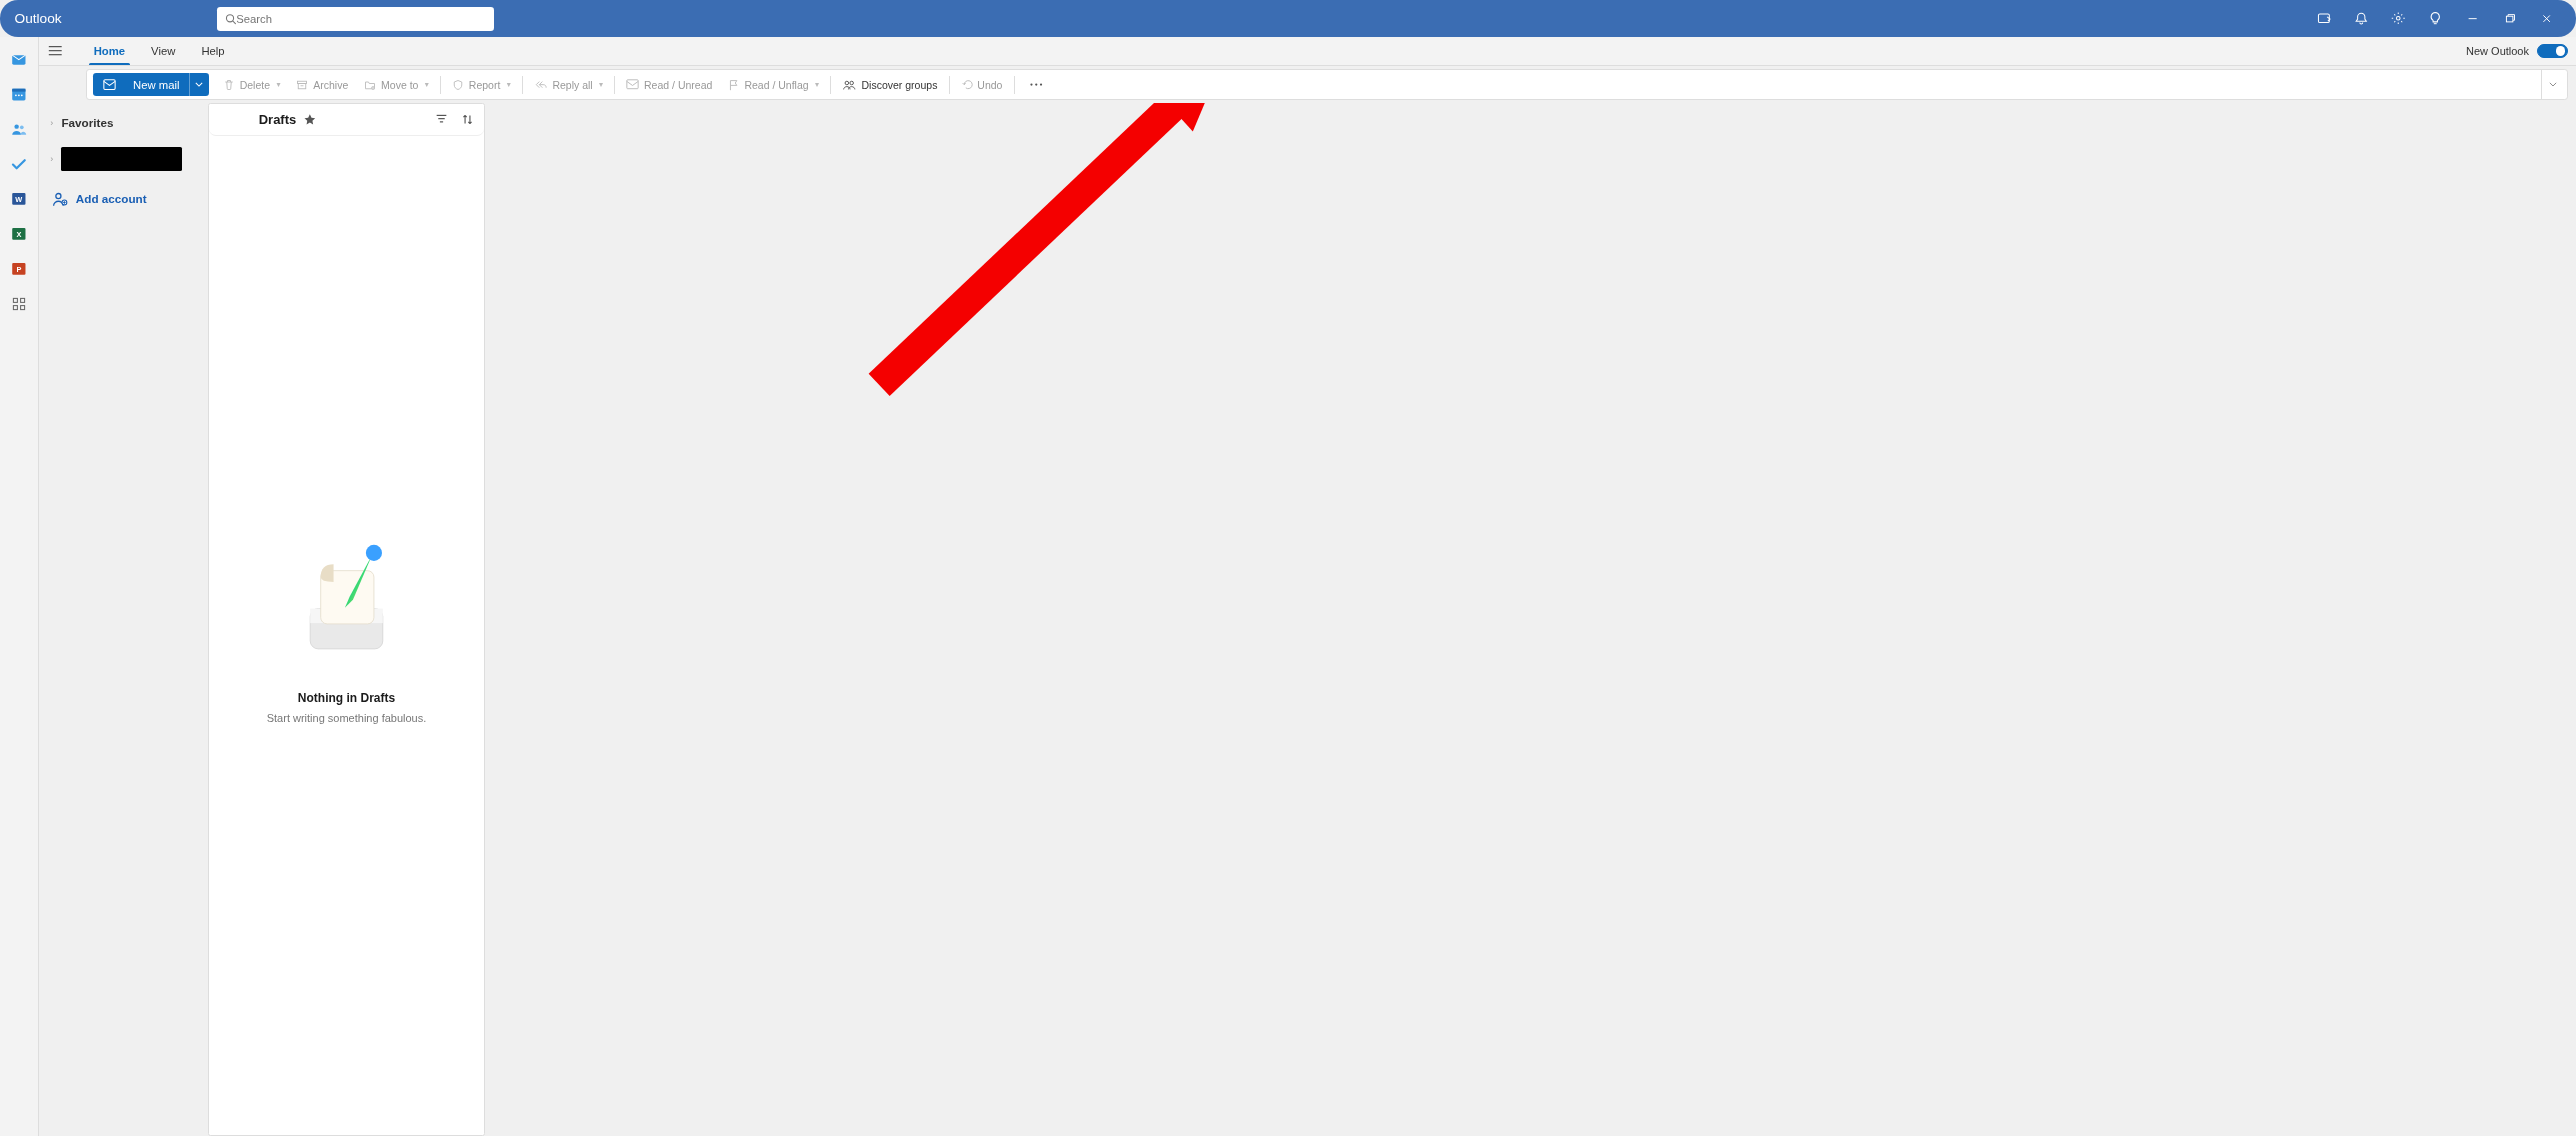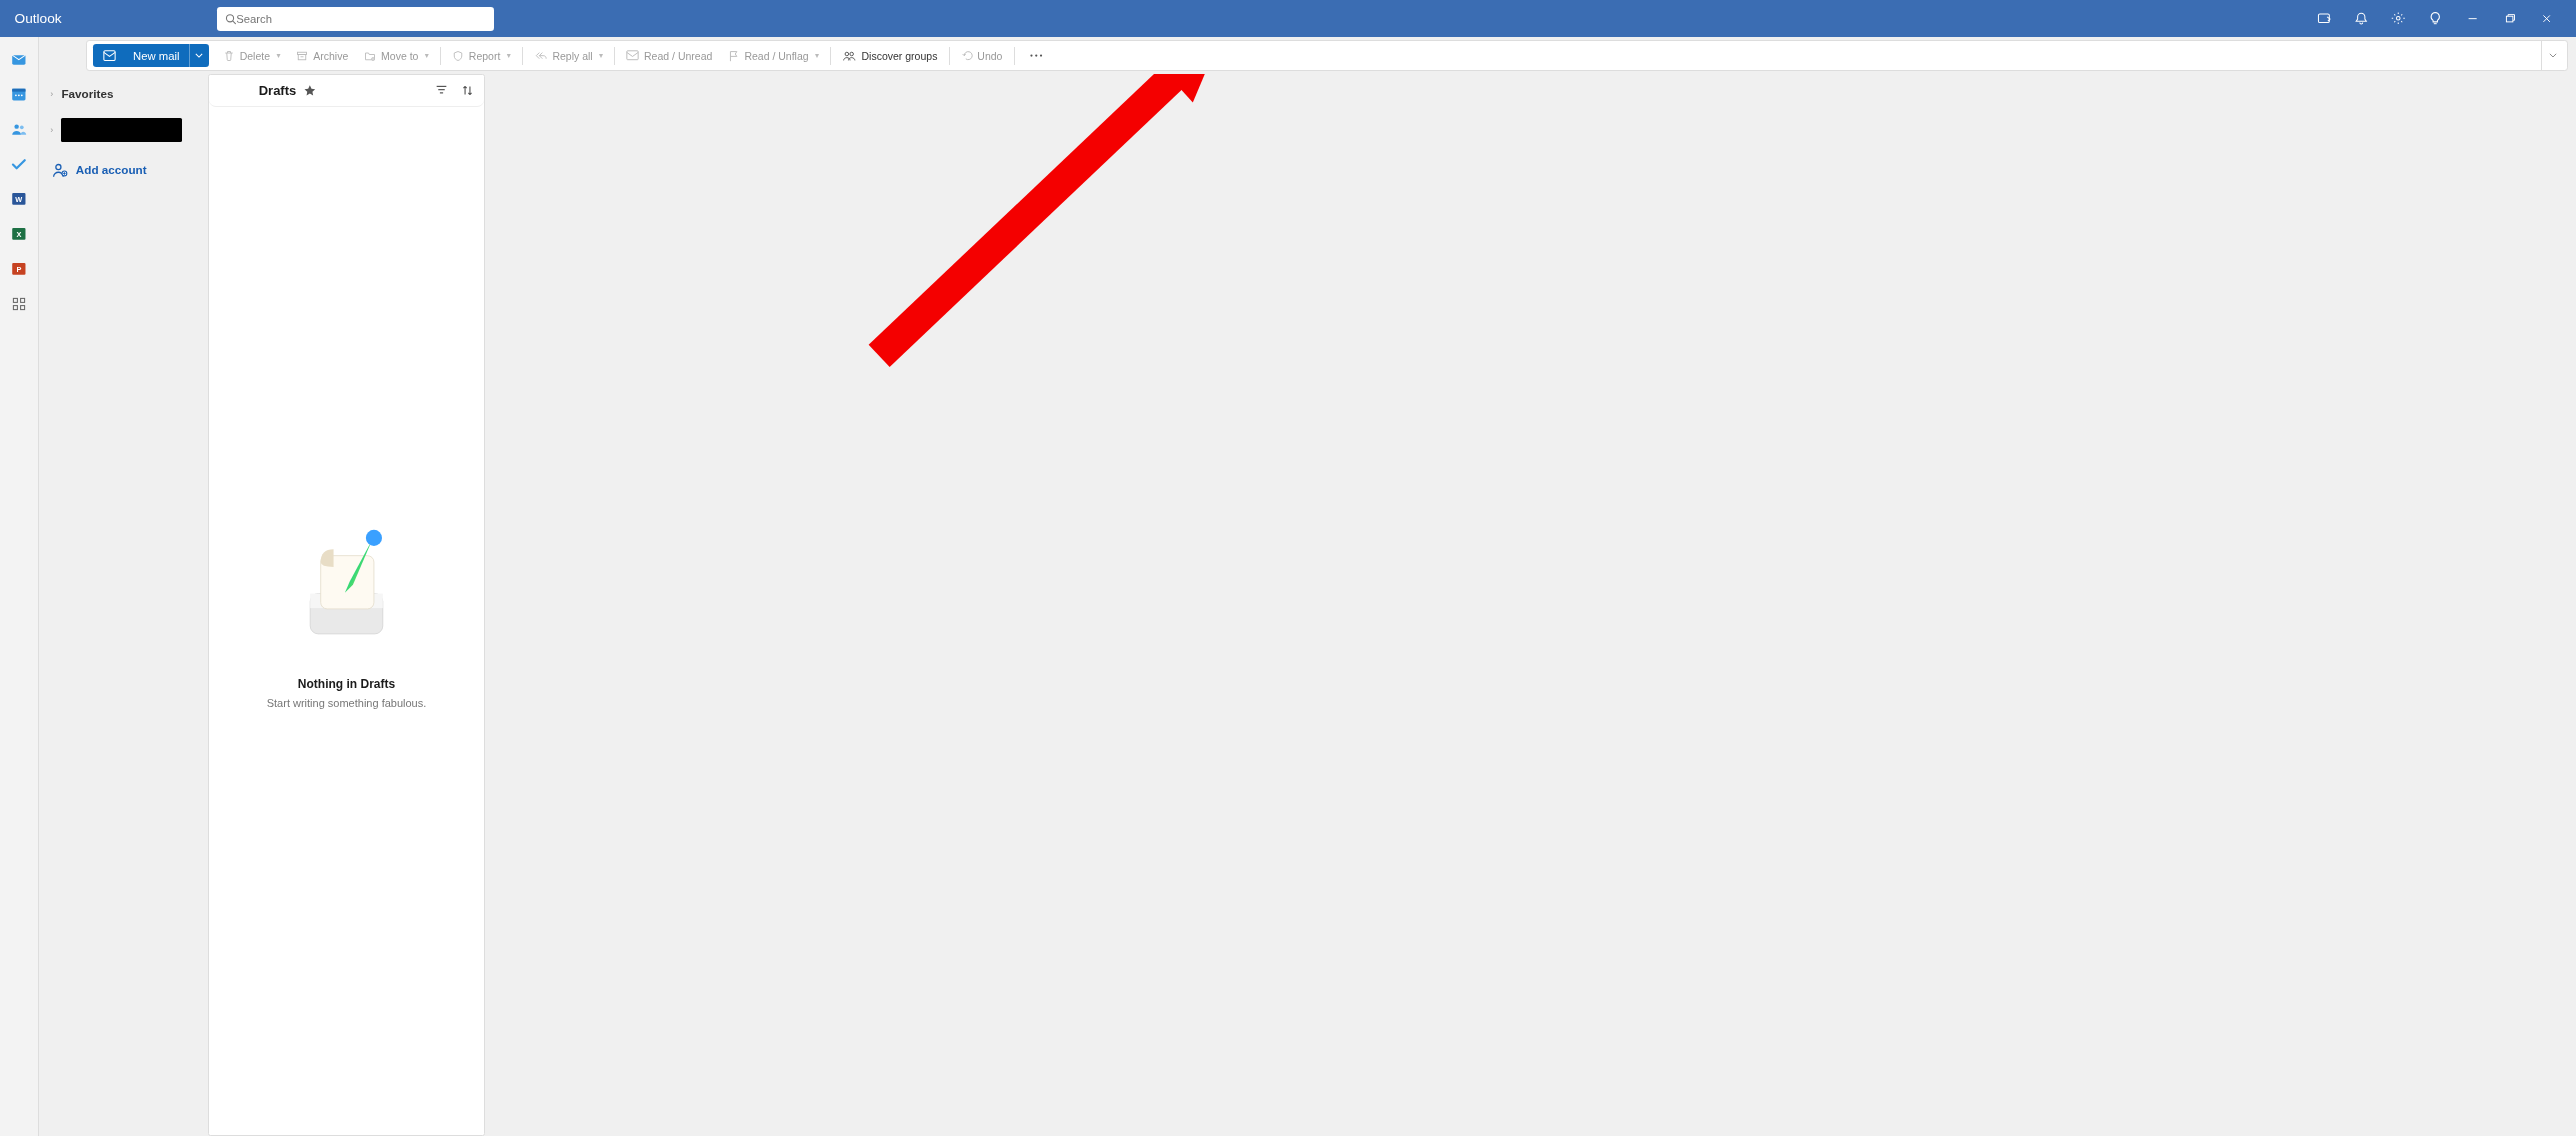"Outlook" .titlebar { border-radius: none -> 18px }
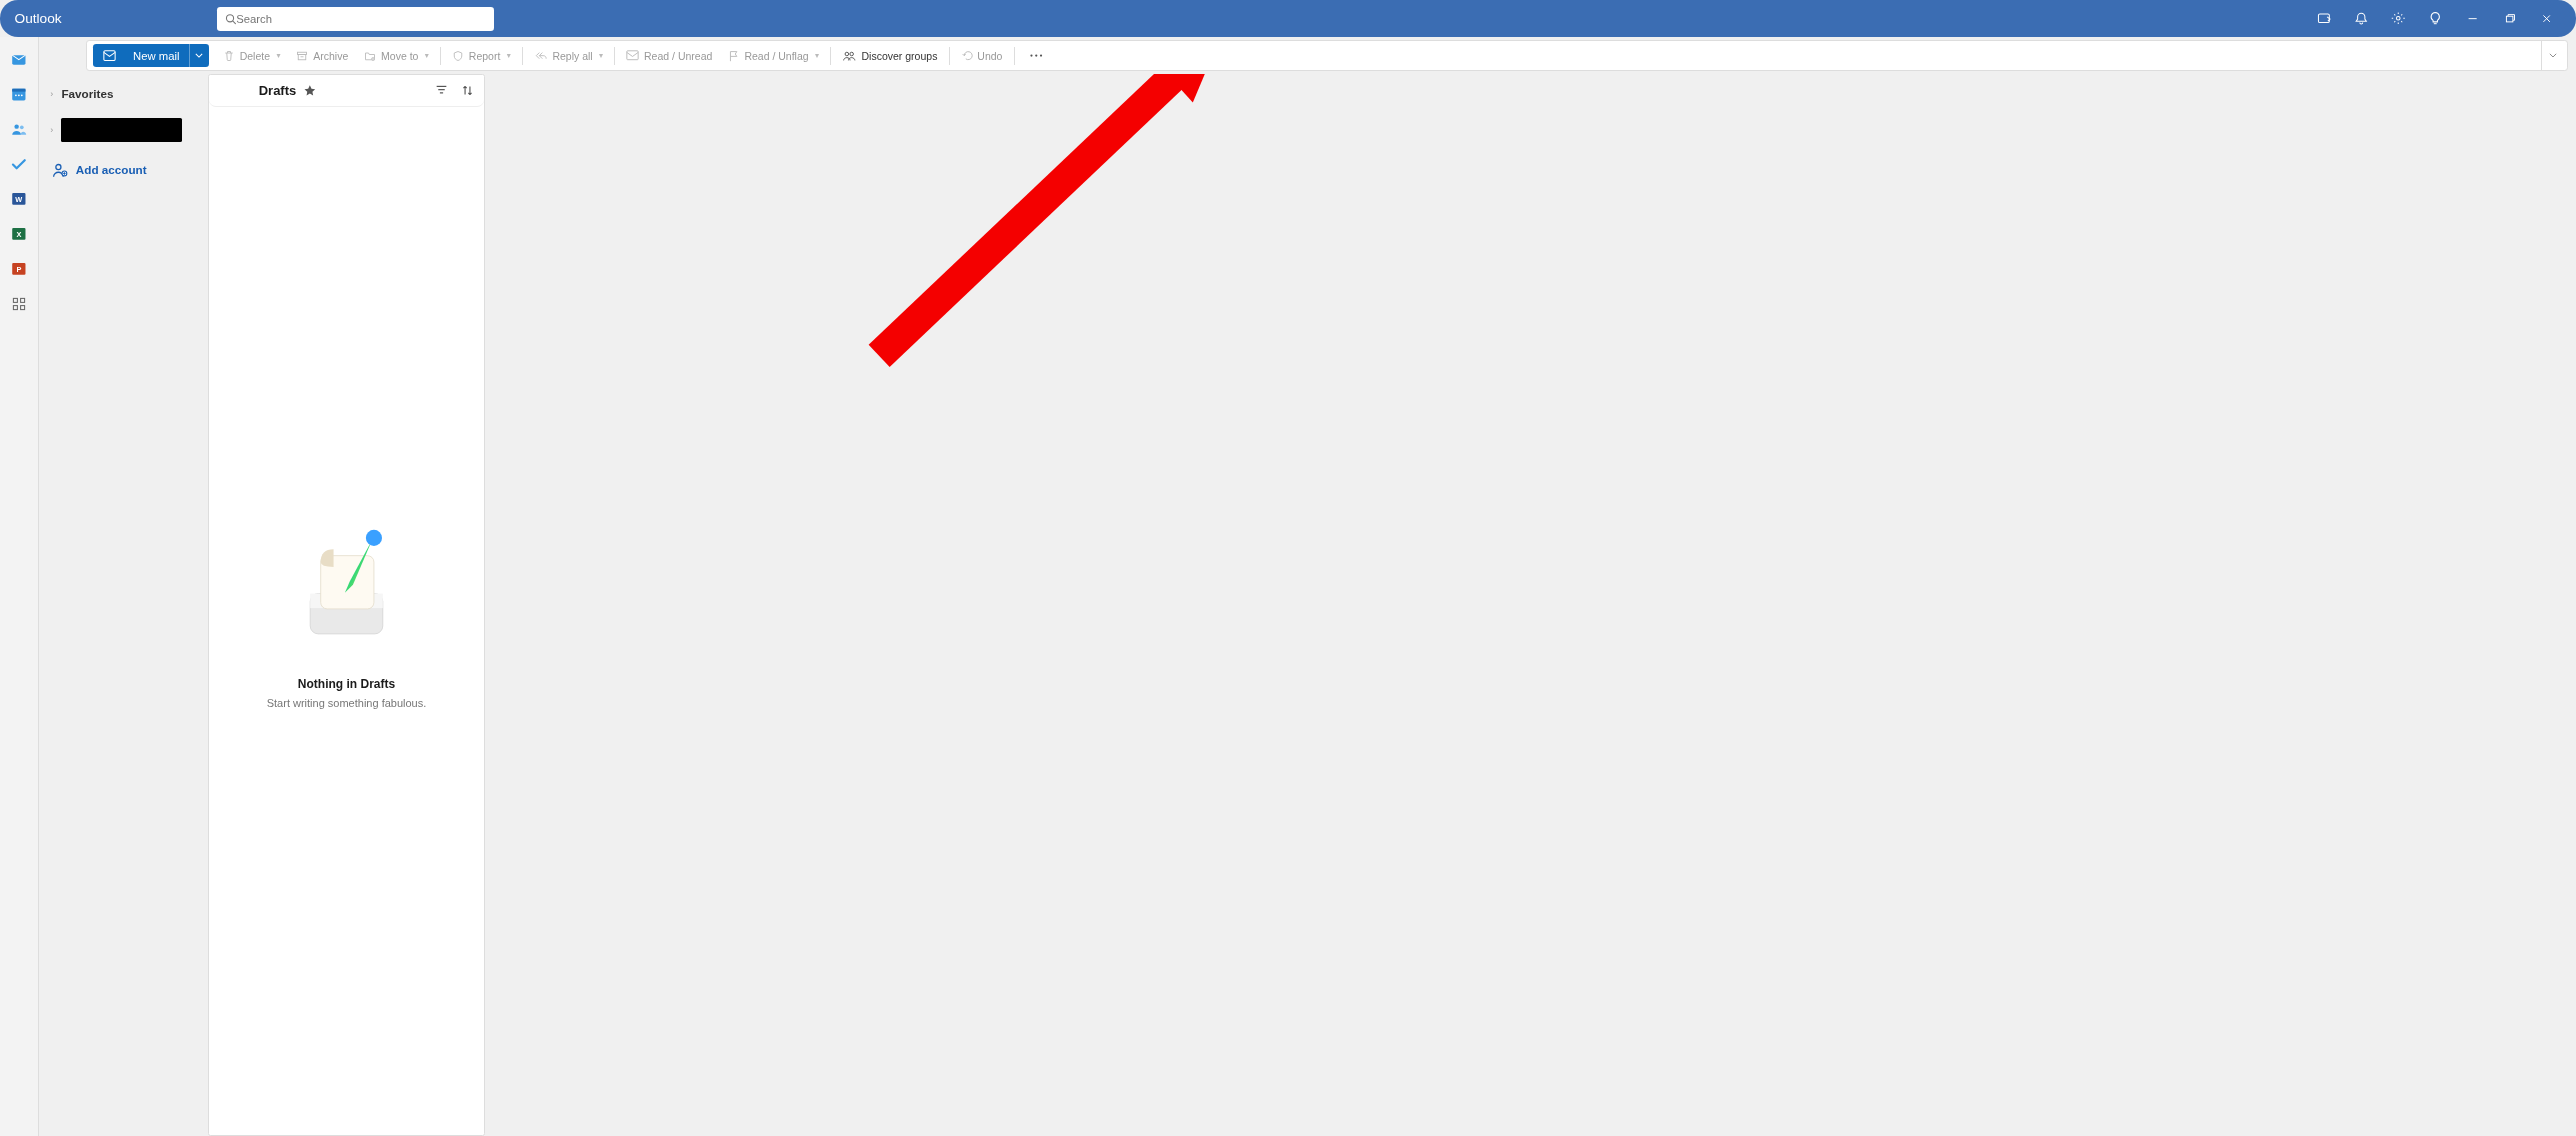"Home" div.menubar { html: none -> <div> <div> <svg> <line></line> <line></line> <line></line> </svg> </div> <div> <div>Home</div> <div>View</div> <div>Help</div> </div> <div></div> <div> <span>New Outlook</span> <div> <div></div> </div> </div> </div> }
